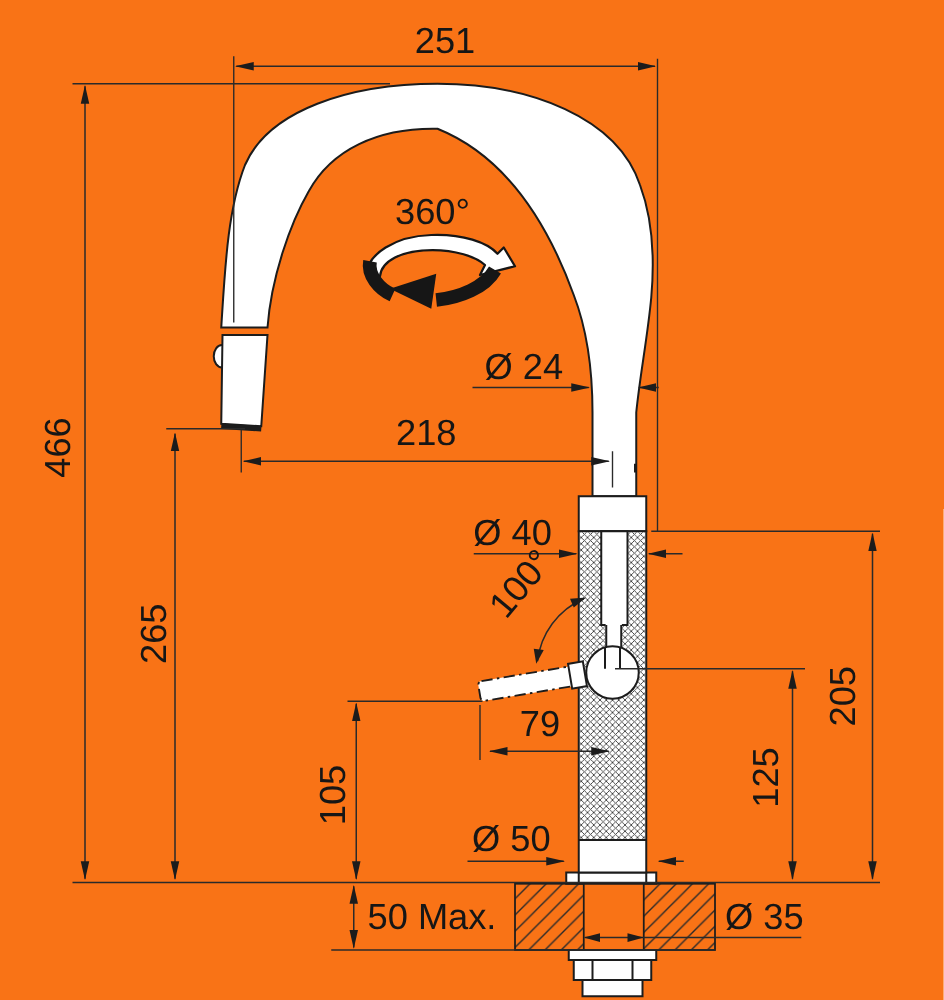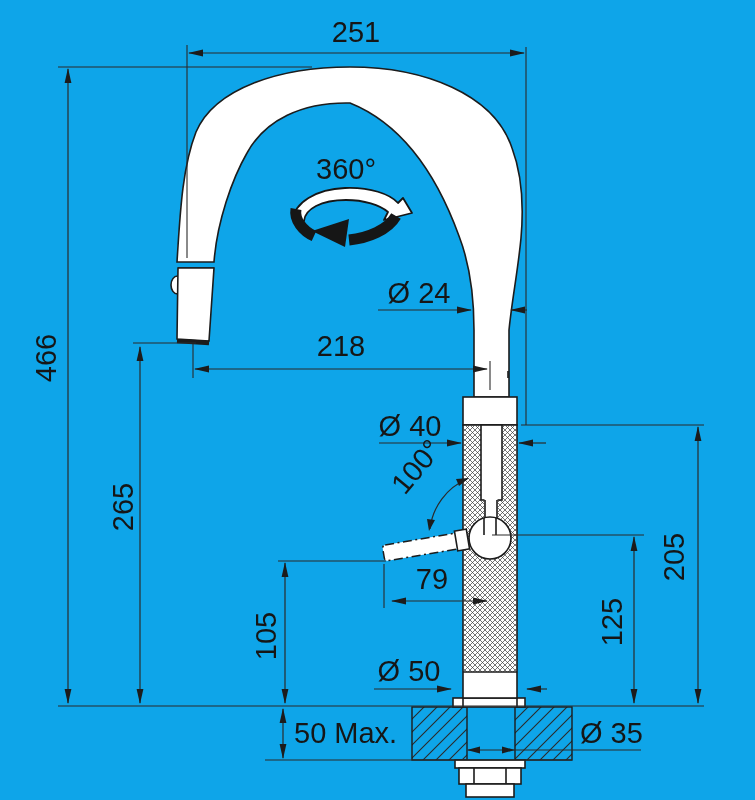"251" .canvas { background: #0ea5e9 -> #f97316 }
